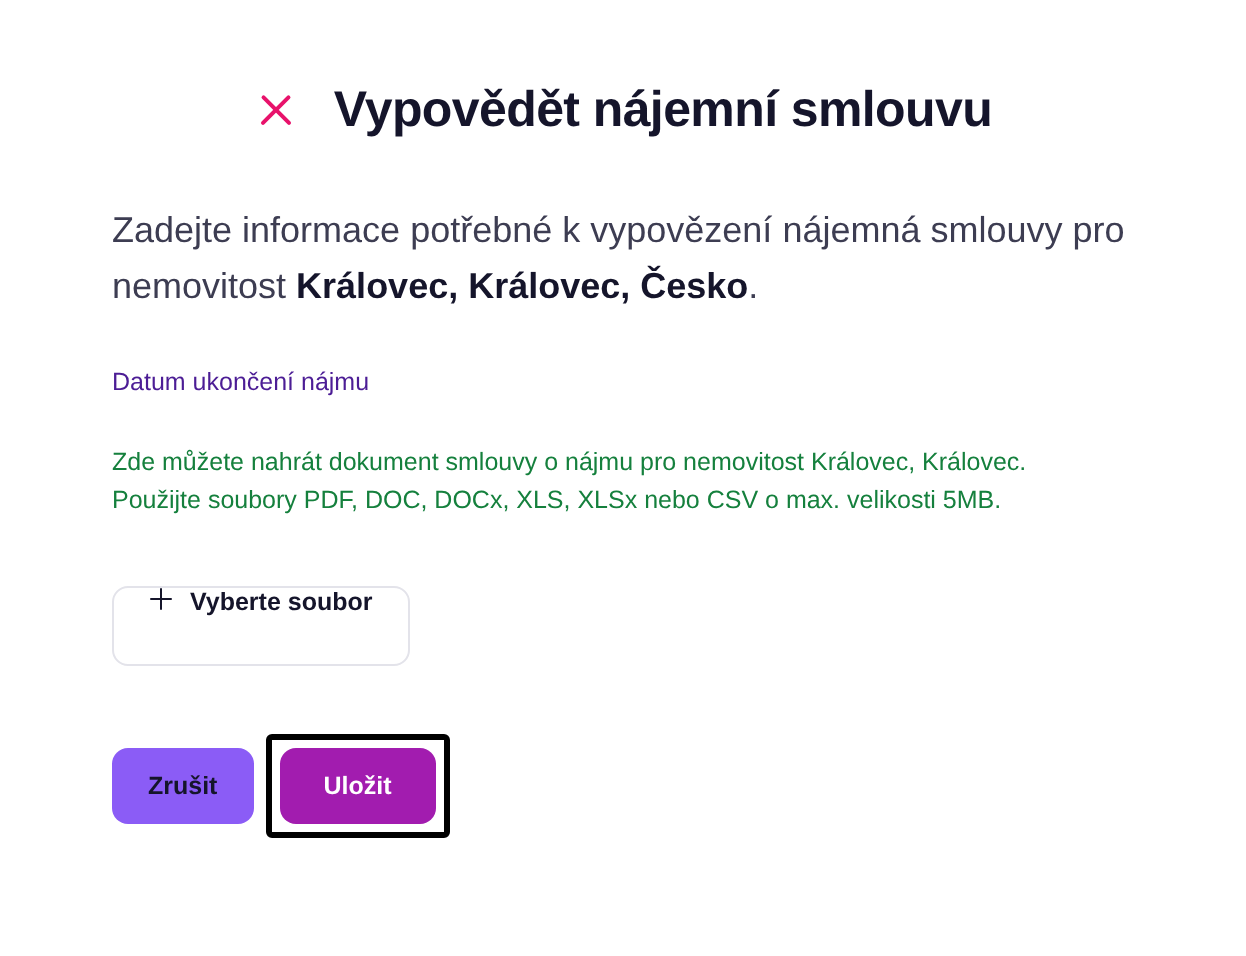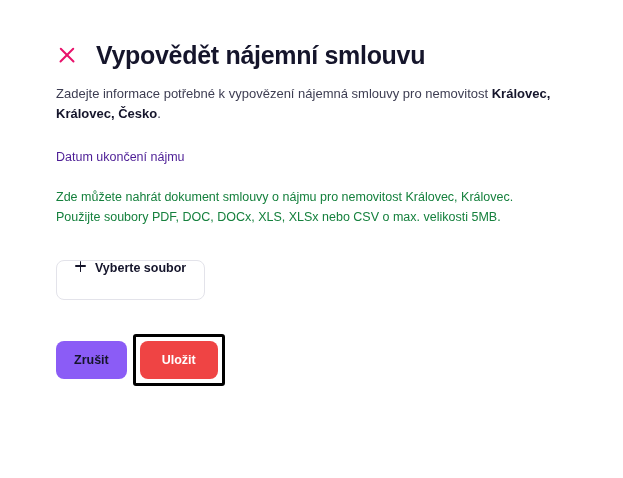"Vypovědět nájemní smlouvu" .header { justify-content: none -> center }
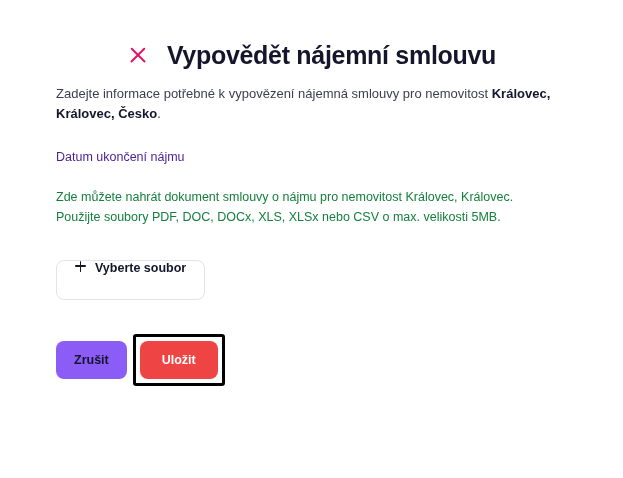"Zadejte informace potřebné k vypovězení" .intro { font-size: 13px -> 18px; margin-top: 14px -> 32px }
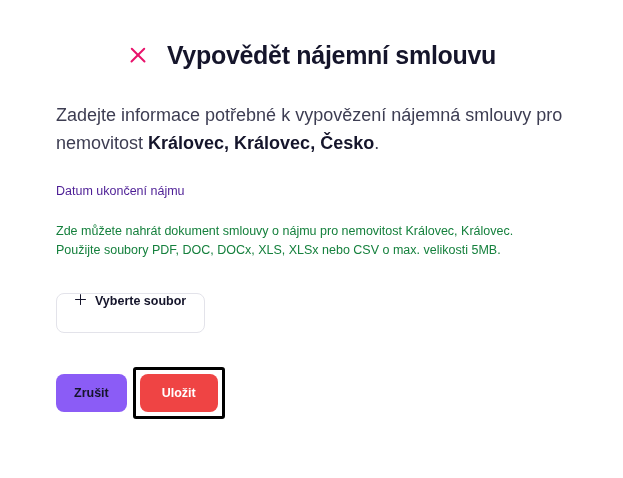"Uložit" .btn-save { background: #ef4444 -> #a21caf }
